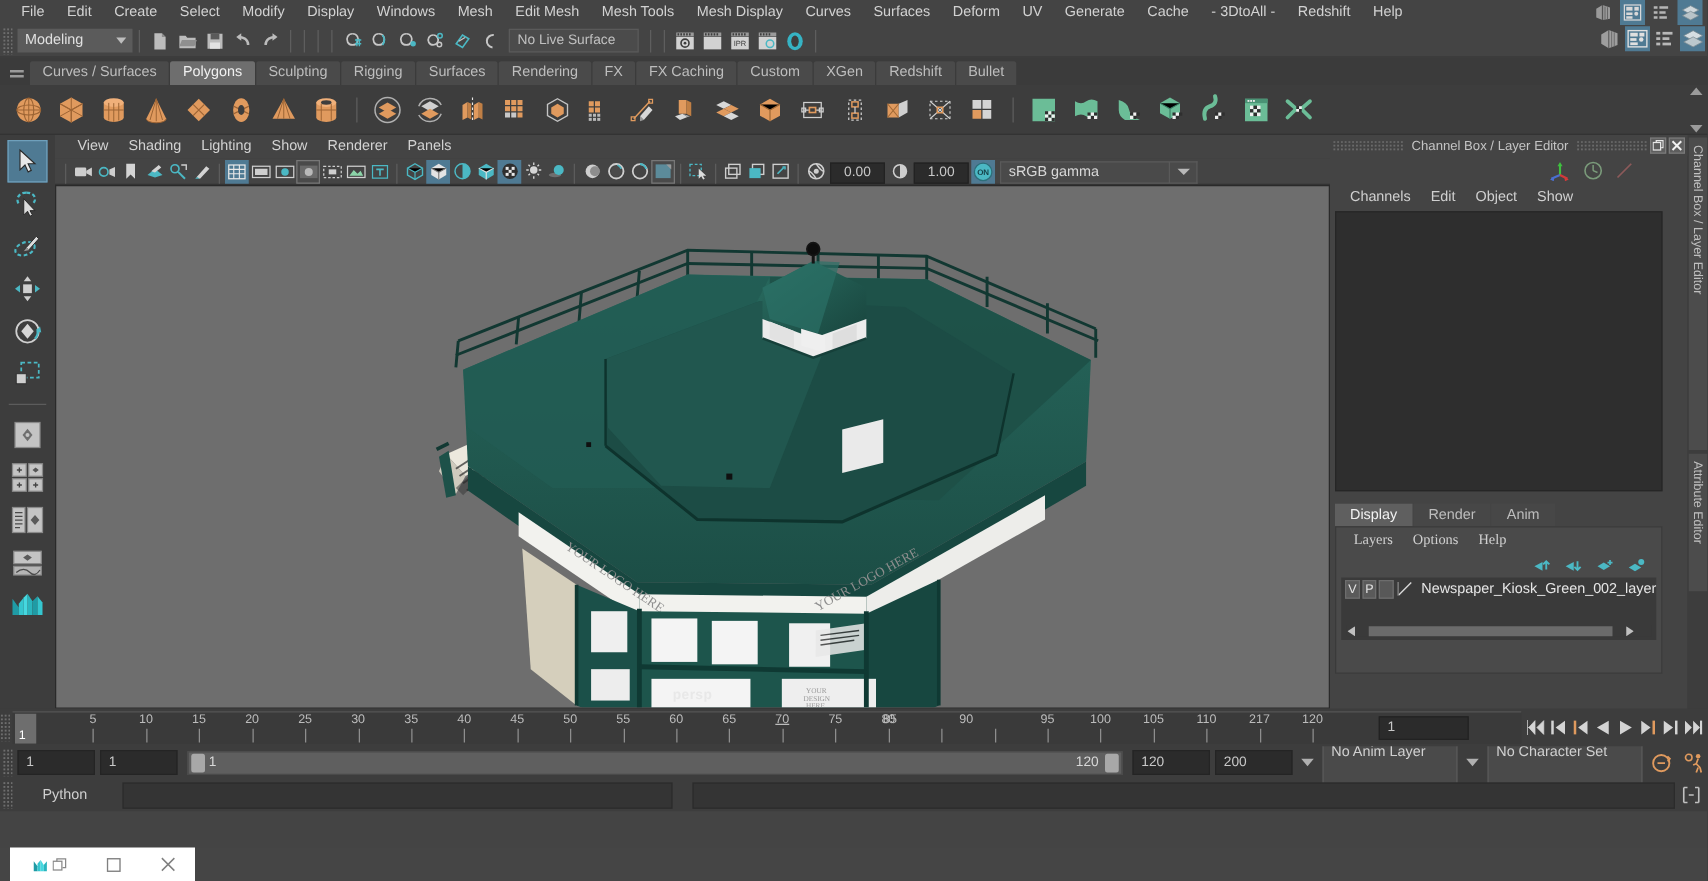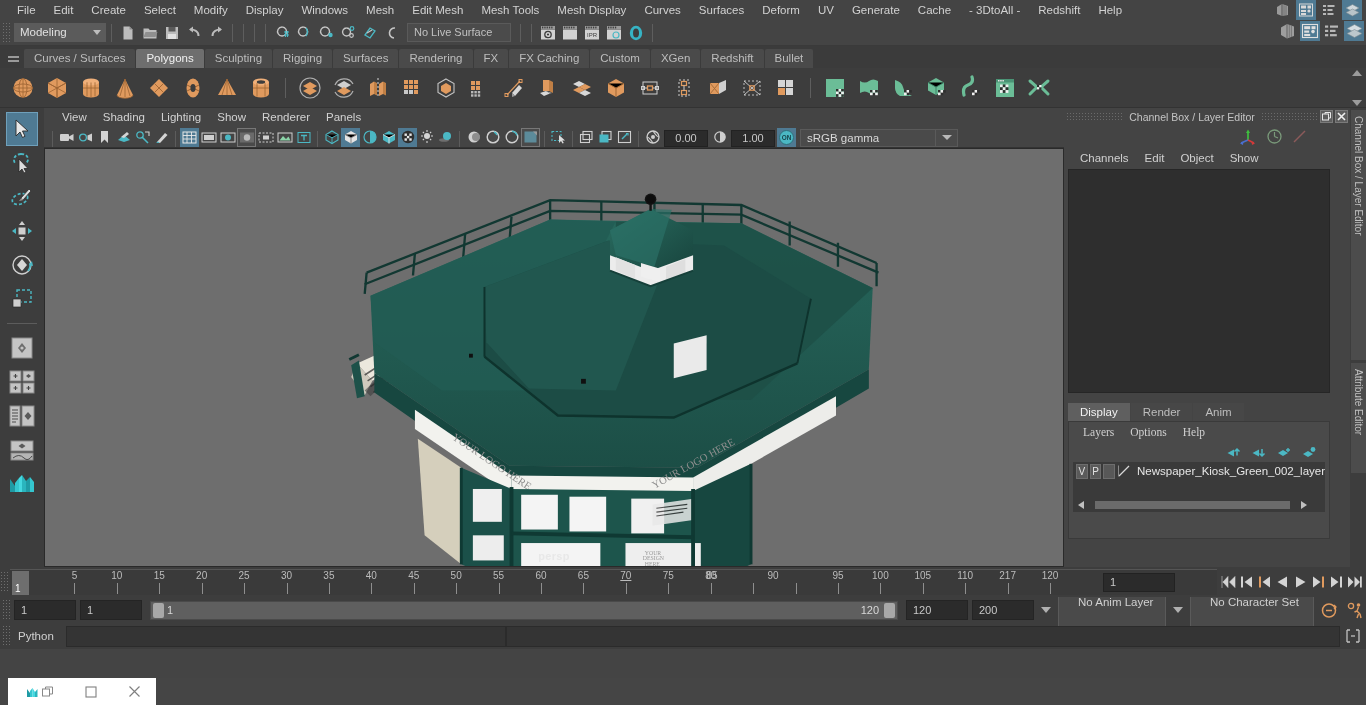"No Anim Layer" .combofield { padding-left: 19px -> 6px }
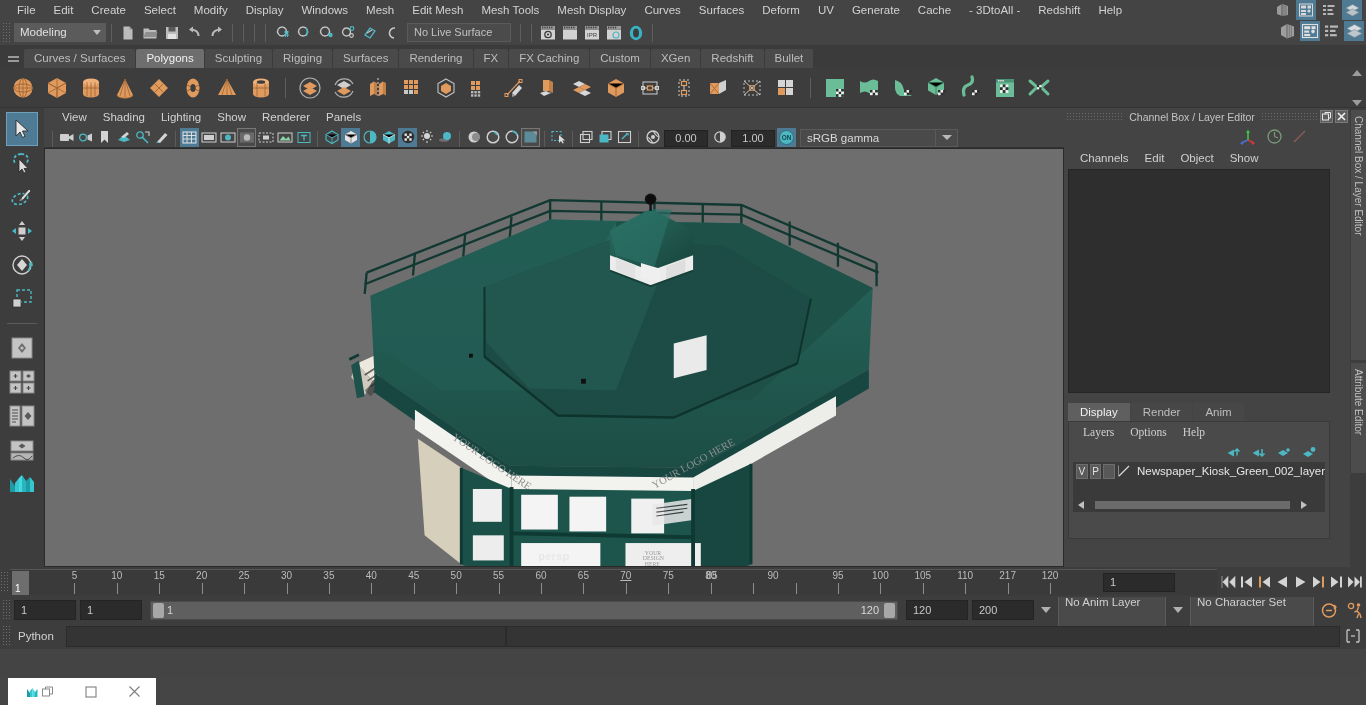"Python" .cmdrow { gap: 0 -> 16px }
